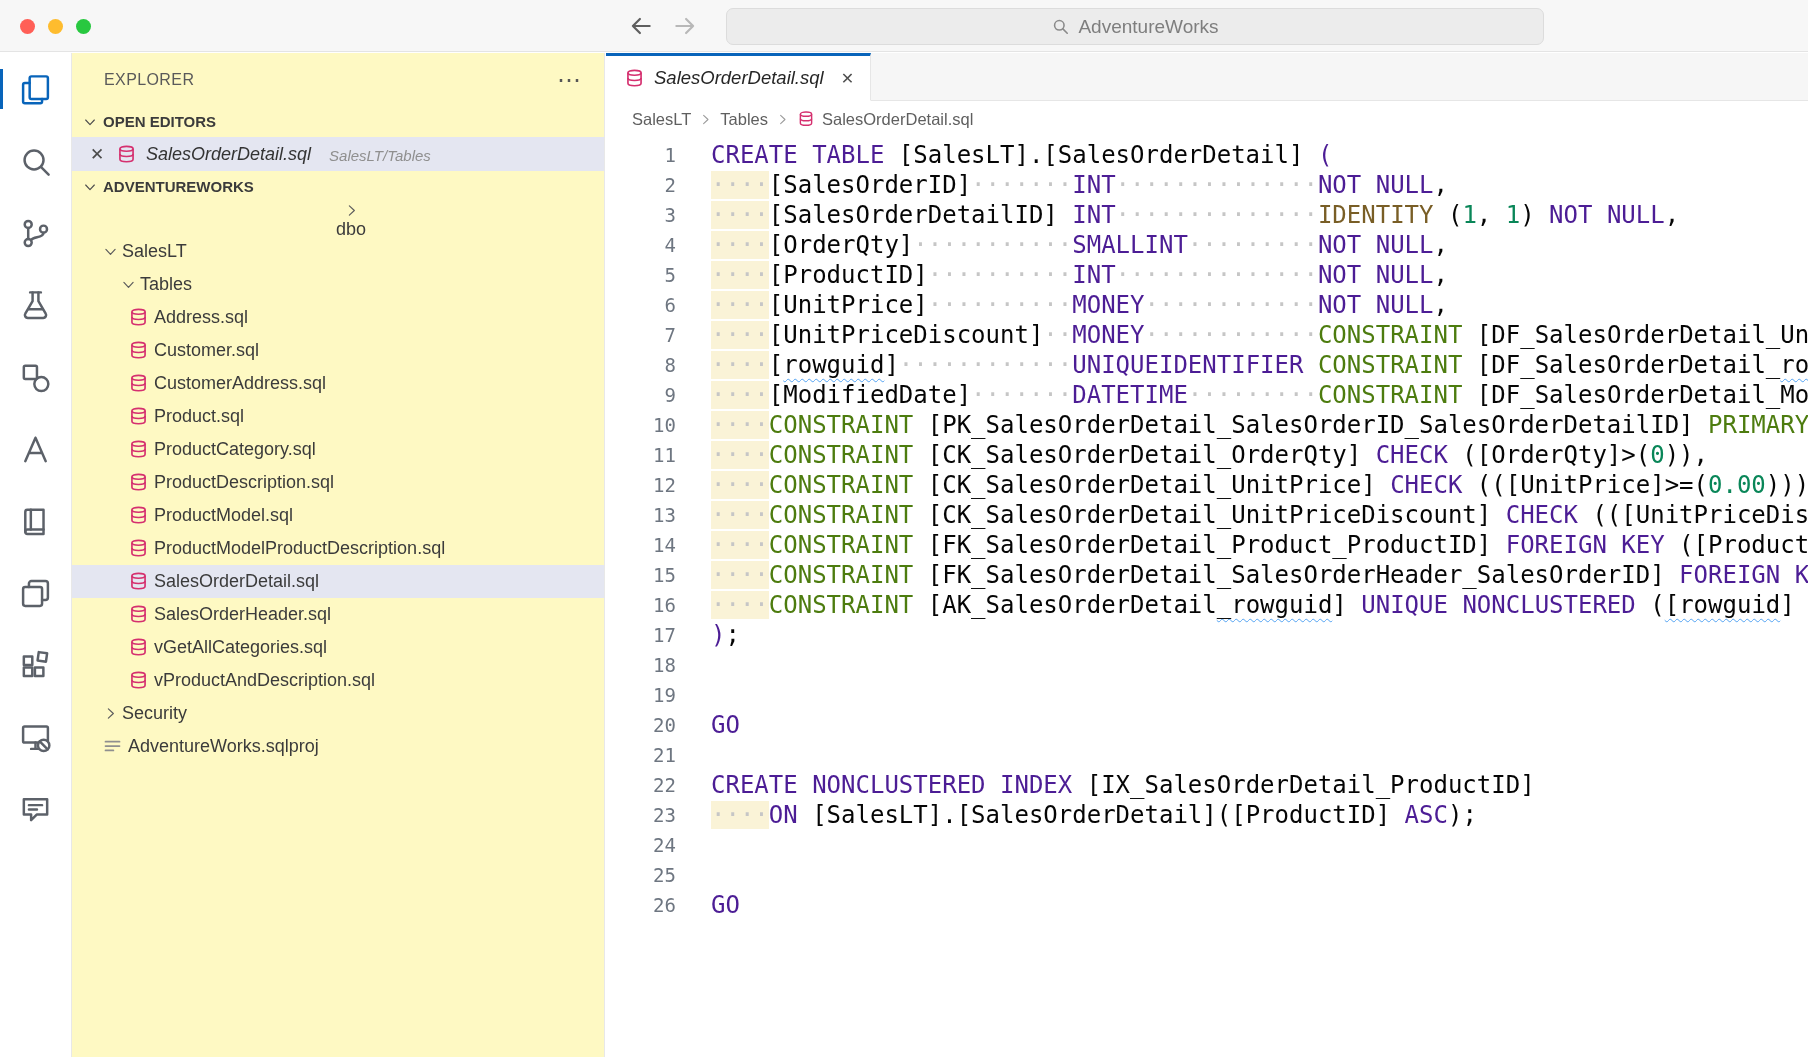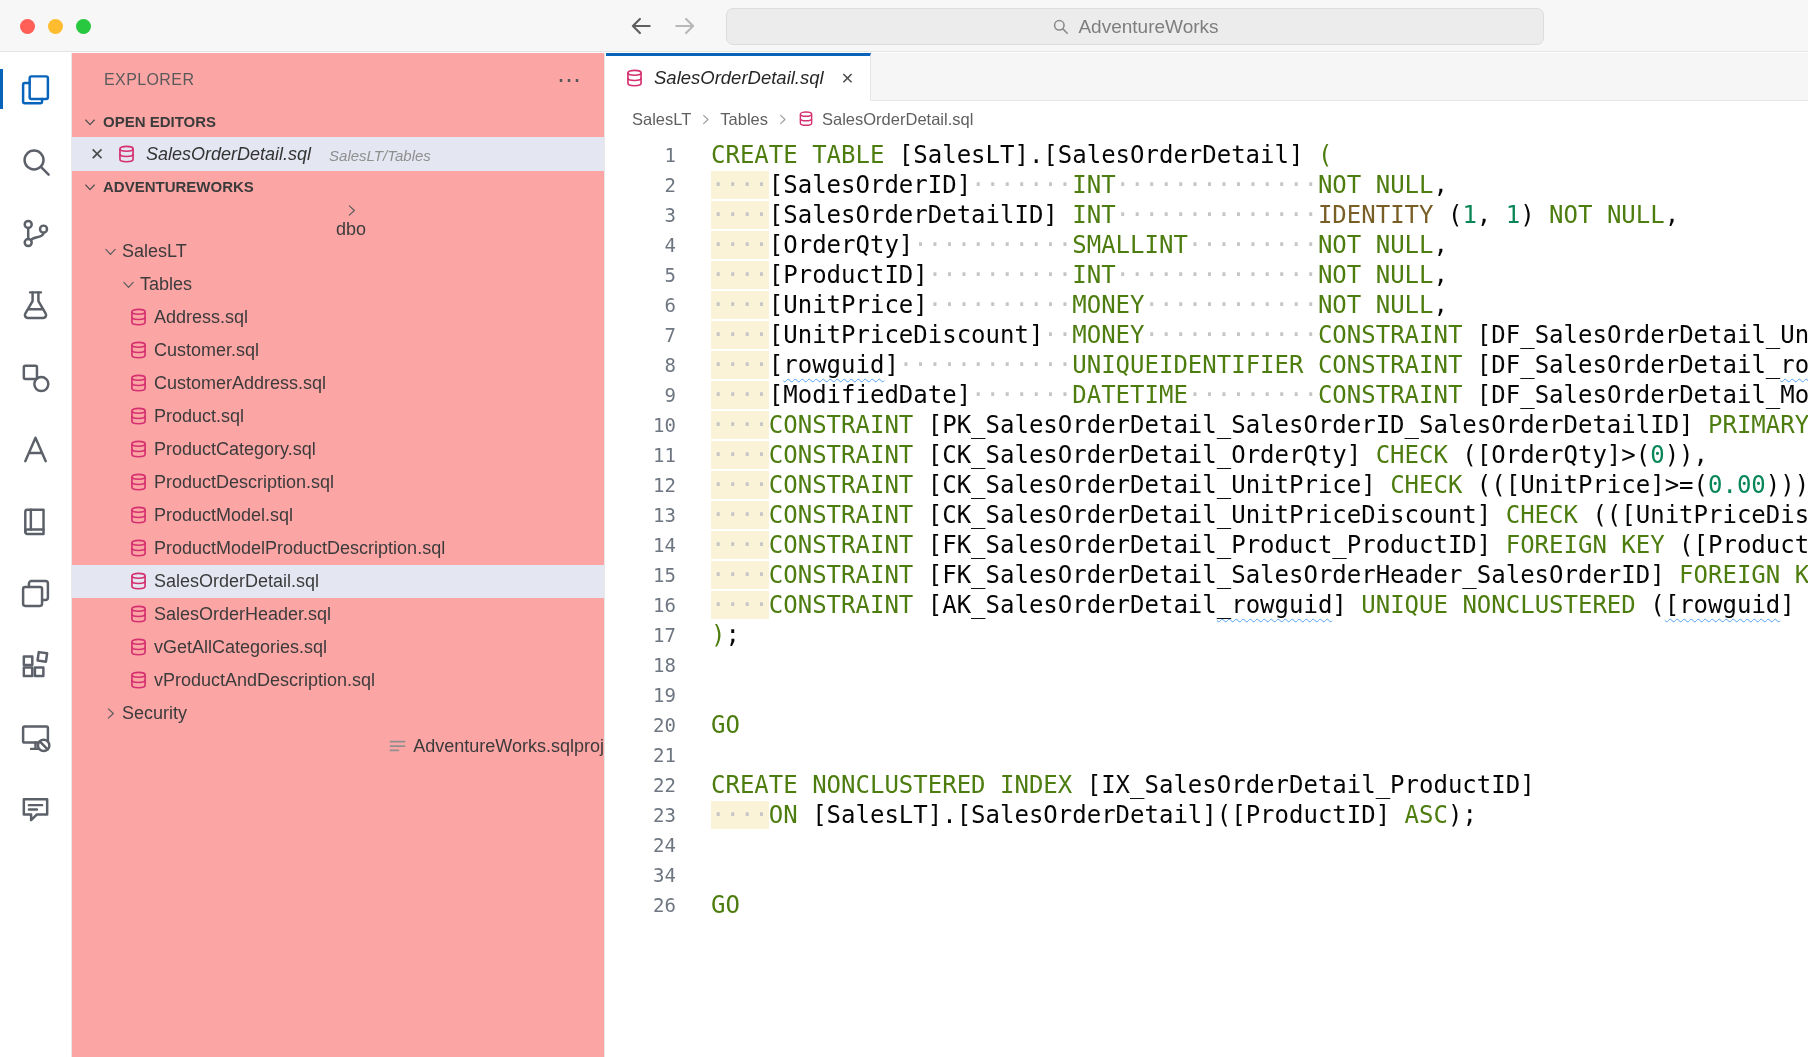"EXPLORER" .sidebar { background: #fca5a5 -> #fef9c3 }
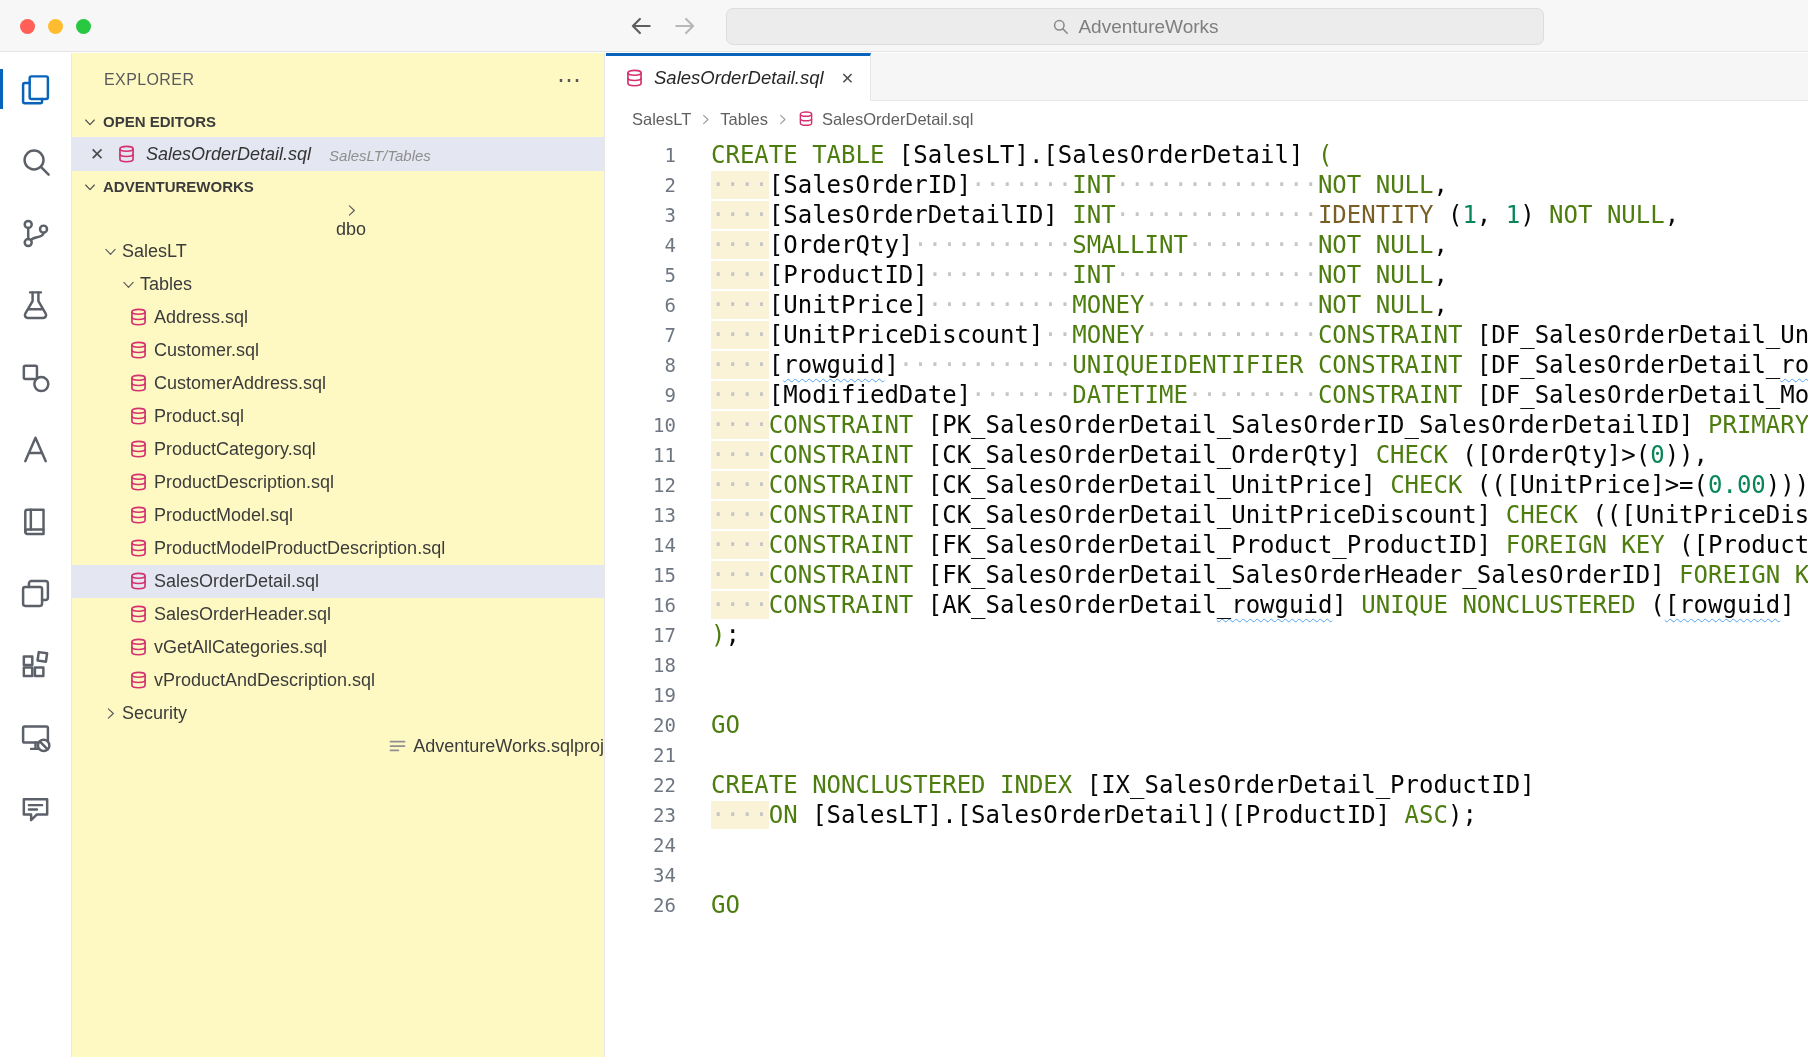"CREATE TABLE" .tk-k { color: #4d7c0f -> #4c1d95 }
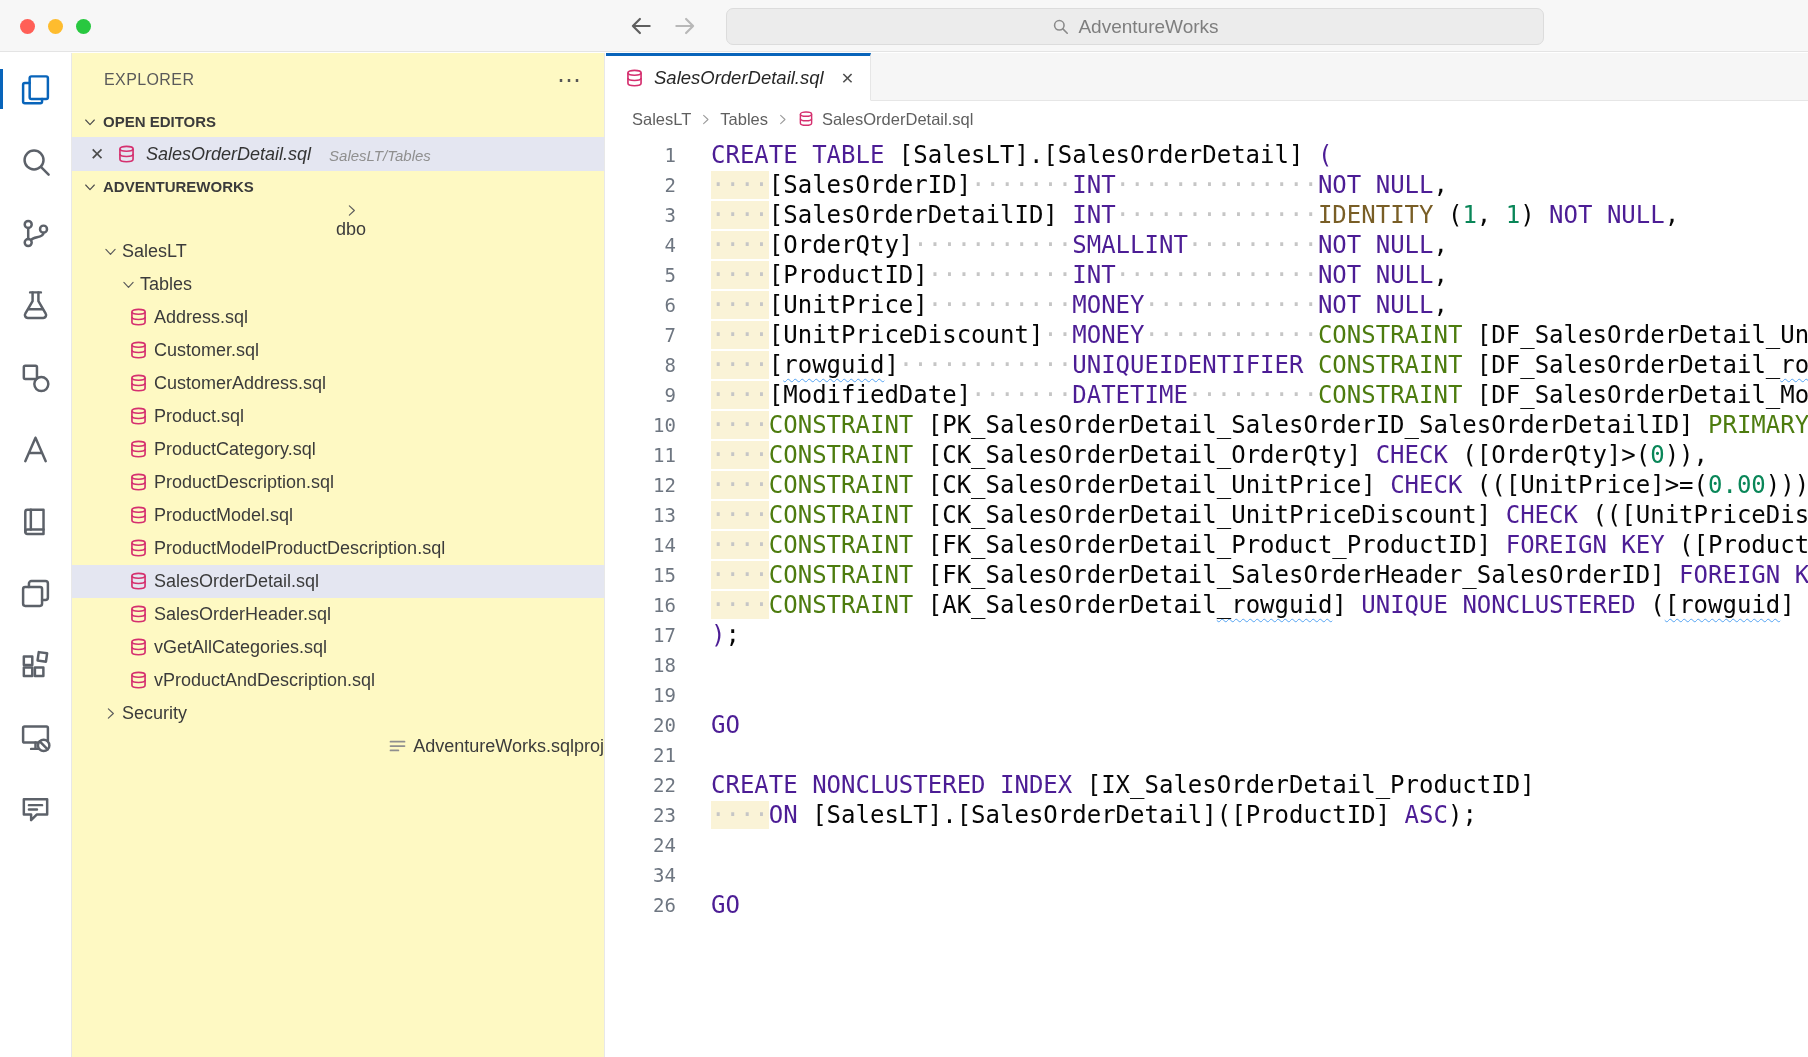"AdventureWorks.sqlproj" div.tree-row { justify-content: flex-end -> none }
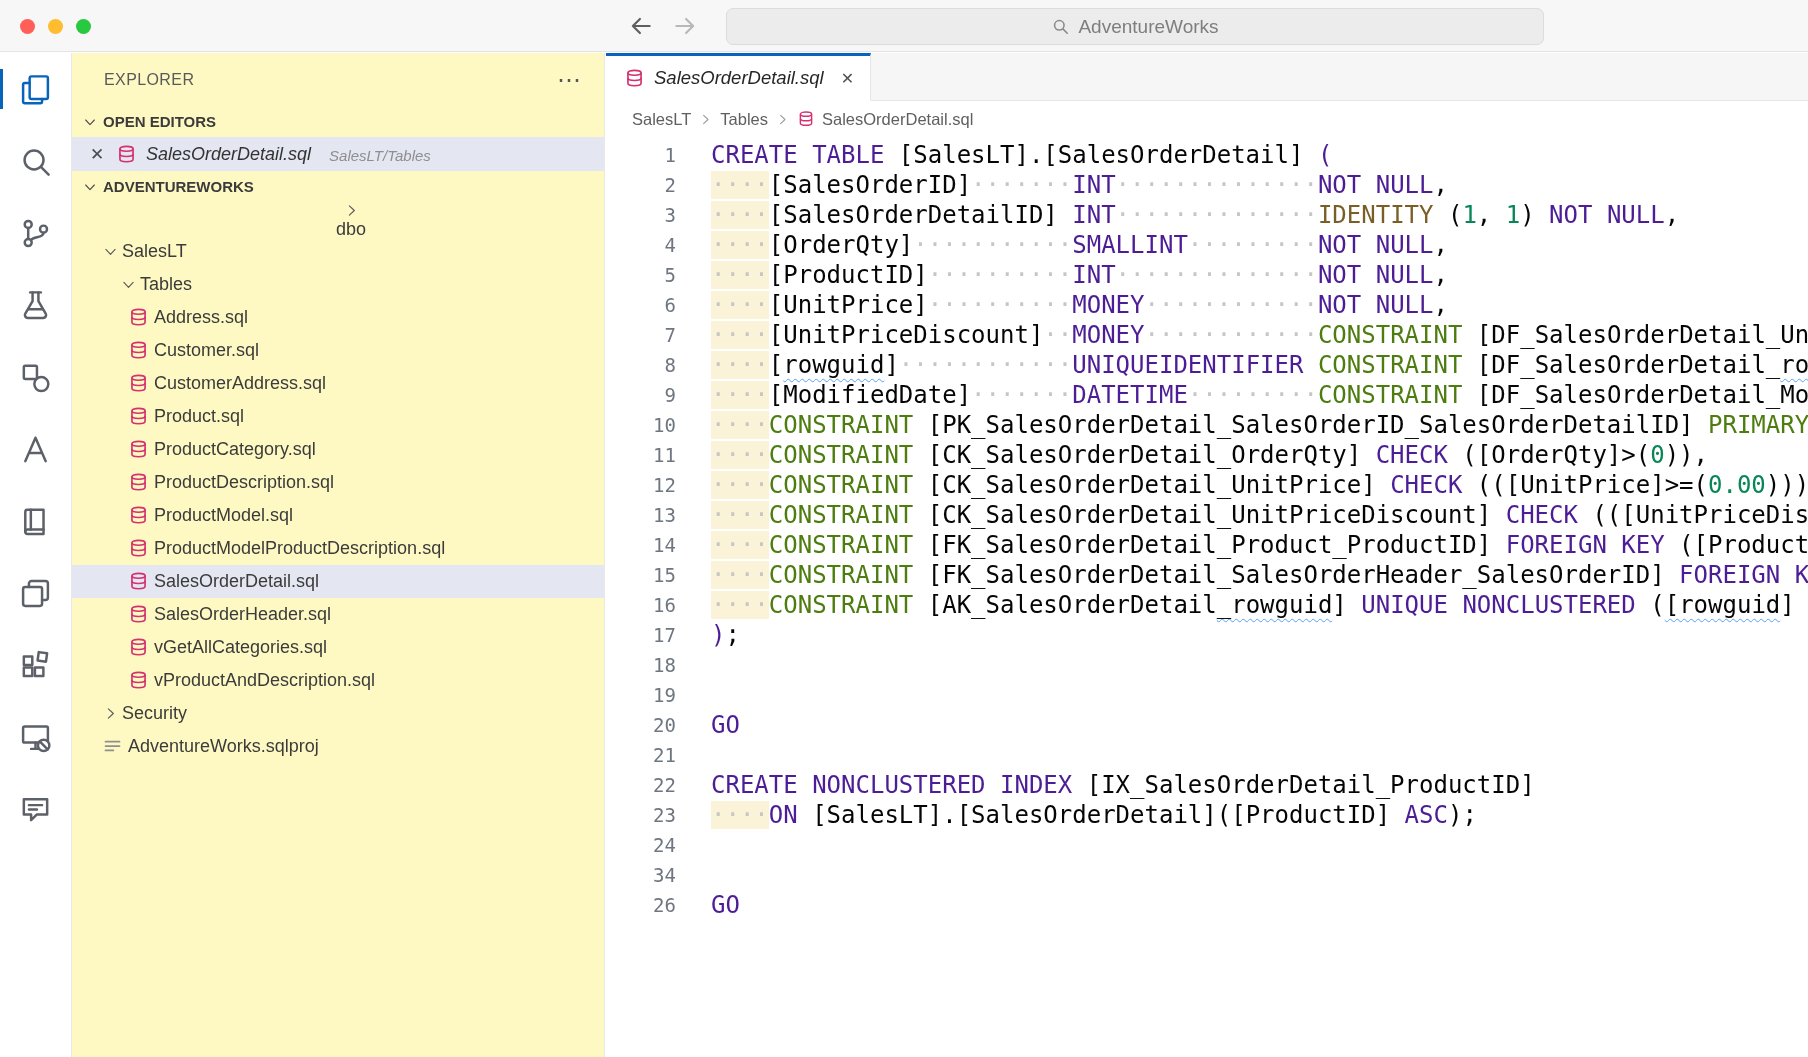"34" span.gutter { text: 34 -> 25 }
